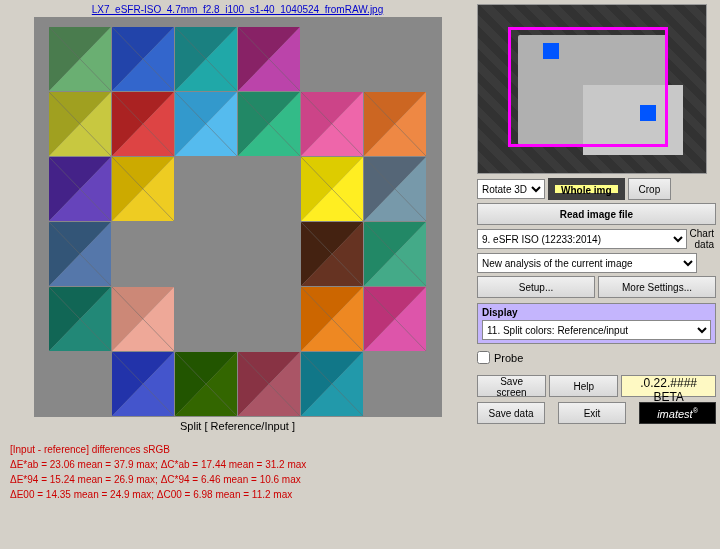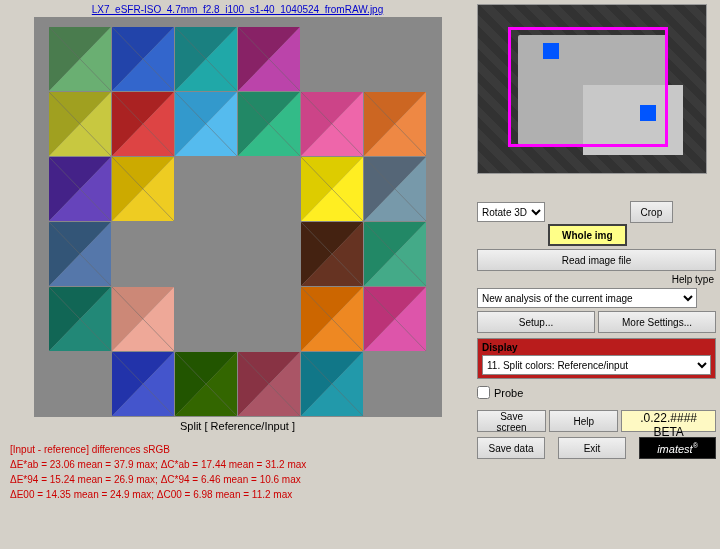"Whole img" .btn-whole-img { border: 2px solid #404040 -> 7px solid #404040; margin-top: 46px -> none; padding: 0 12px -> 0 6px }
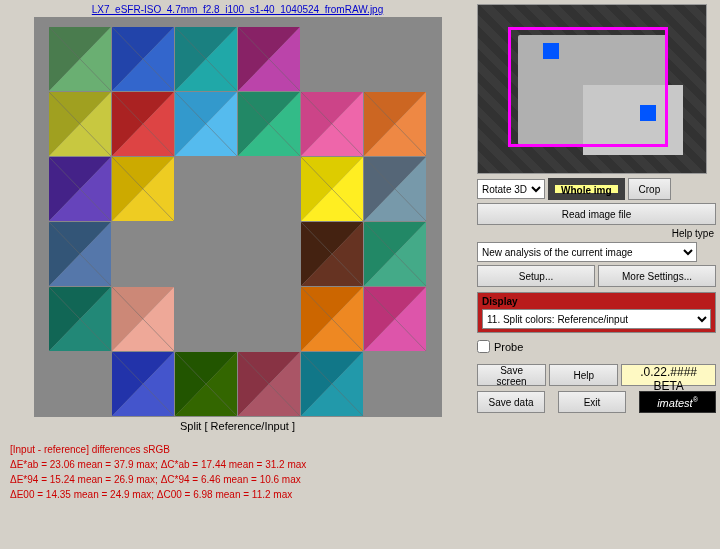"Read image file" .btn-read { font-weight: none -> bold }
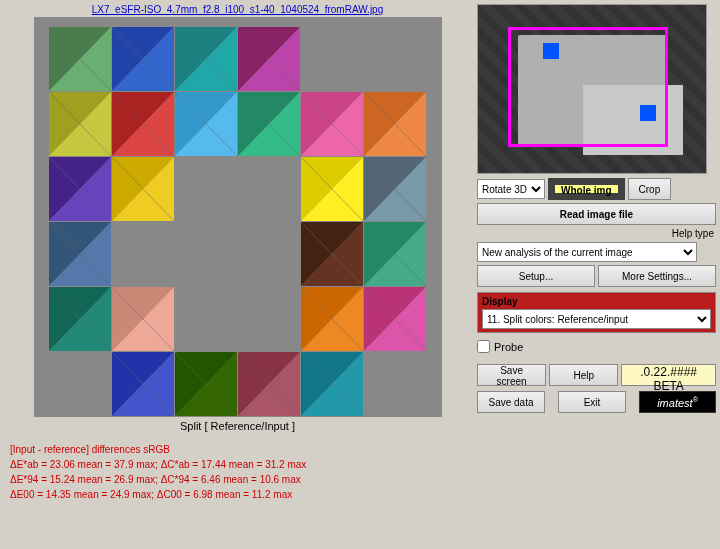"9. eSFR ISO (12233:2014)" select.select-chart { html: none -> <select> <option>9. eSFR ISO (12233:2014)</option> </select> }
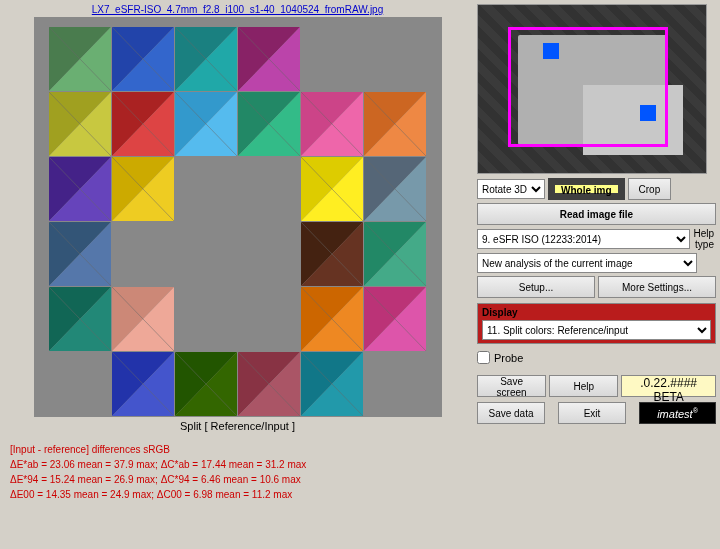"Help type" div.label-right { text: Help type -> Chart data }
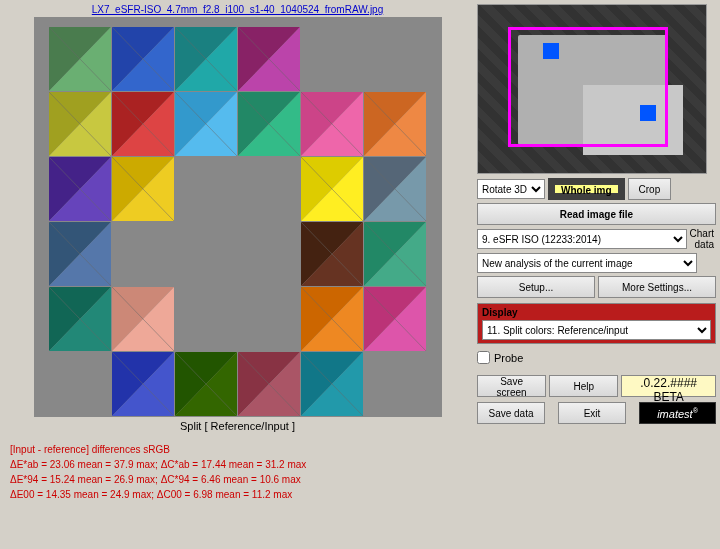"Display" .section-box { background: #b91c1c -> #c4b5fd }
